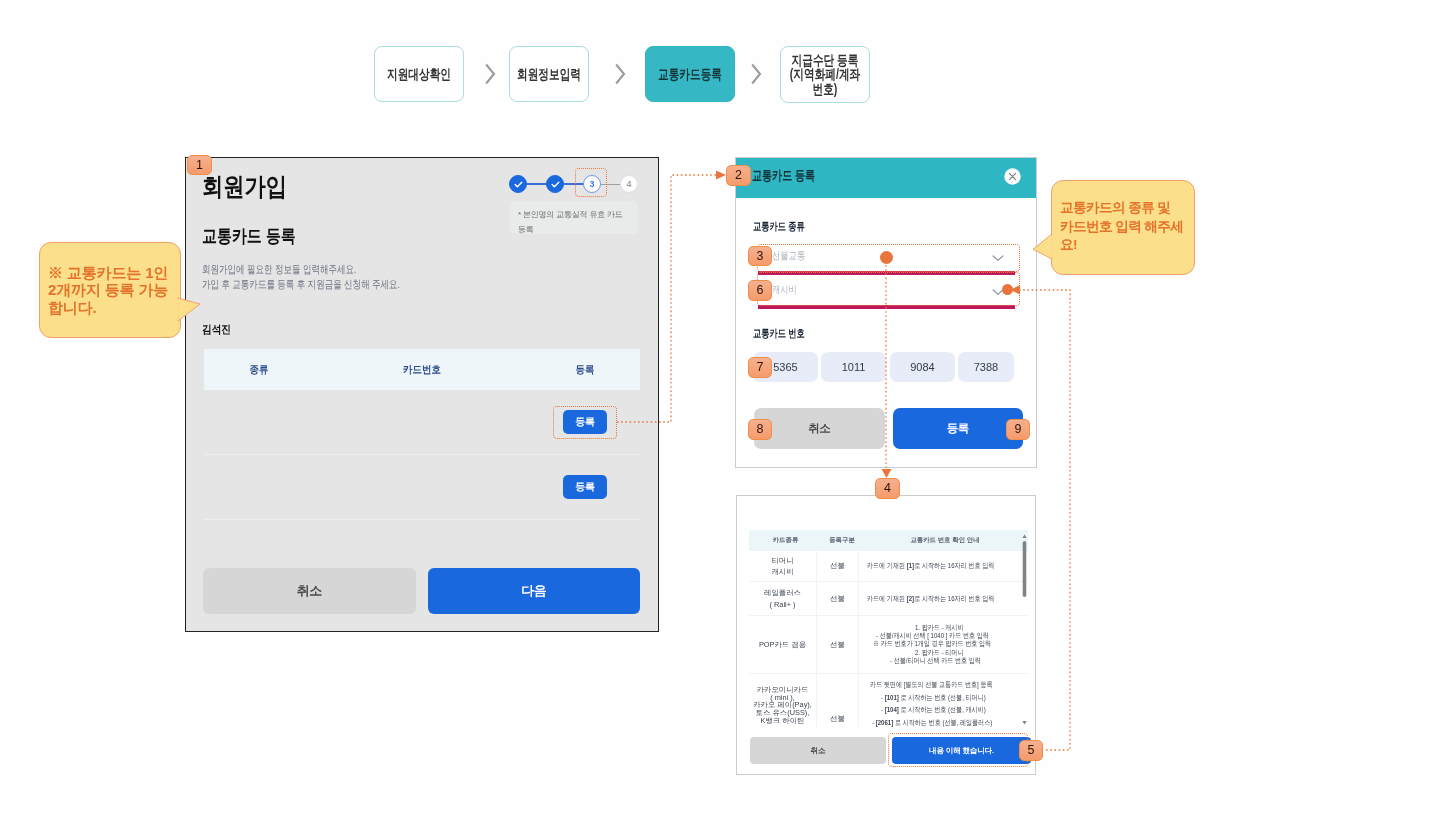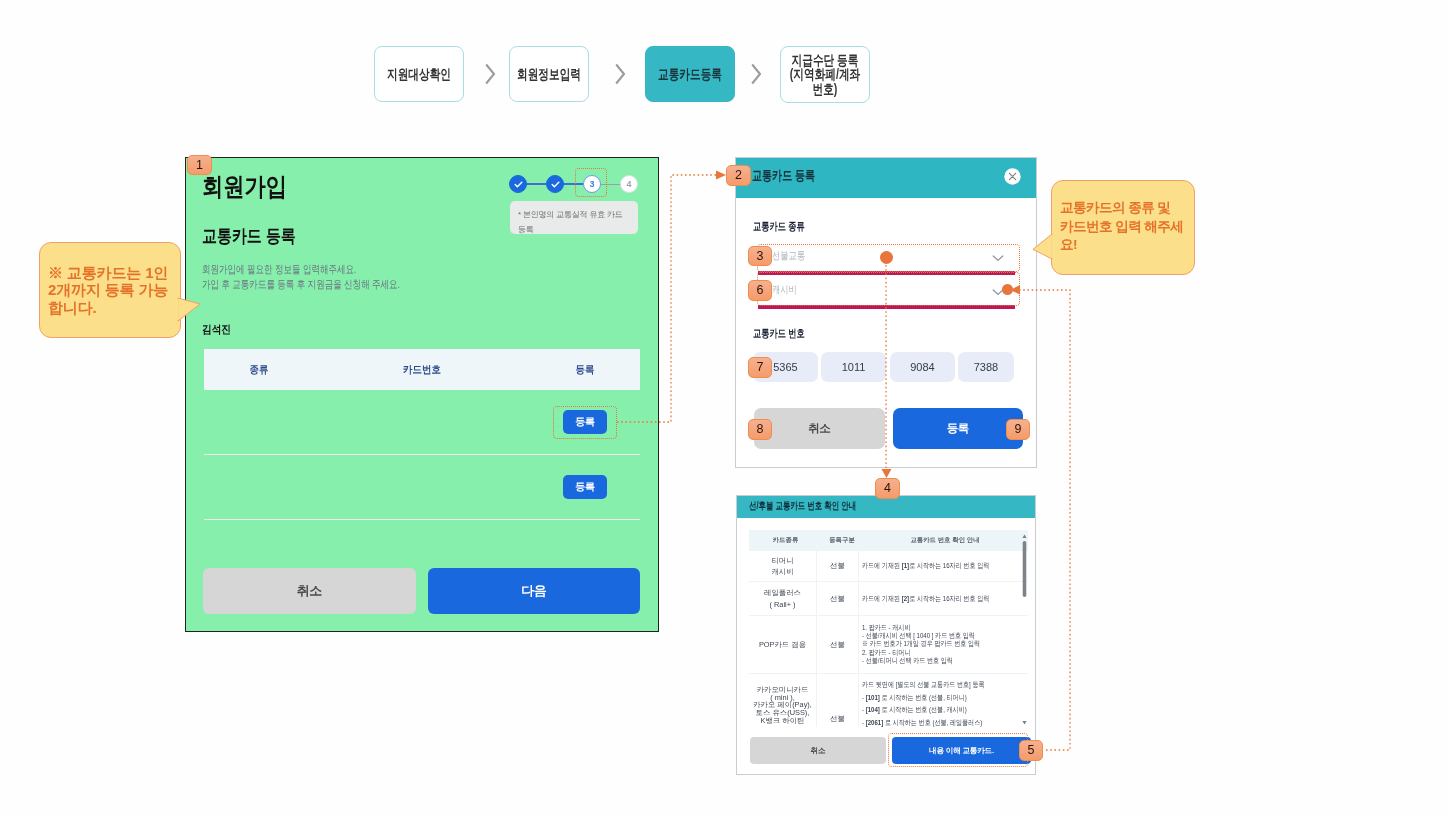"회원가입" #signup-panel { background: #86efac -> #e5e5e5 }
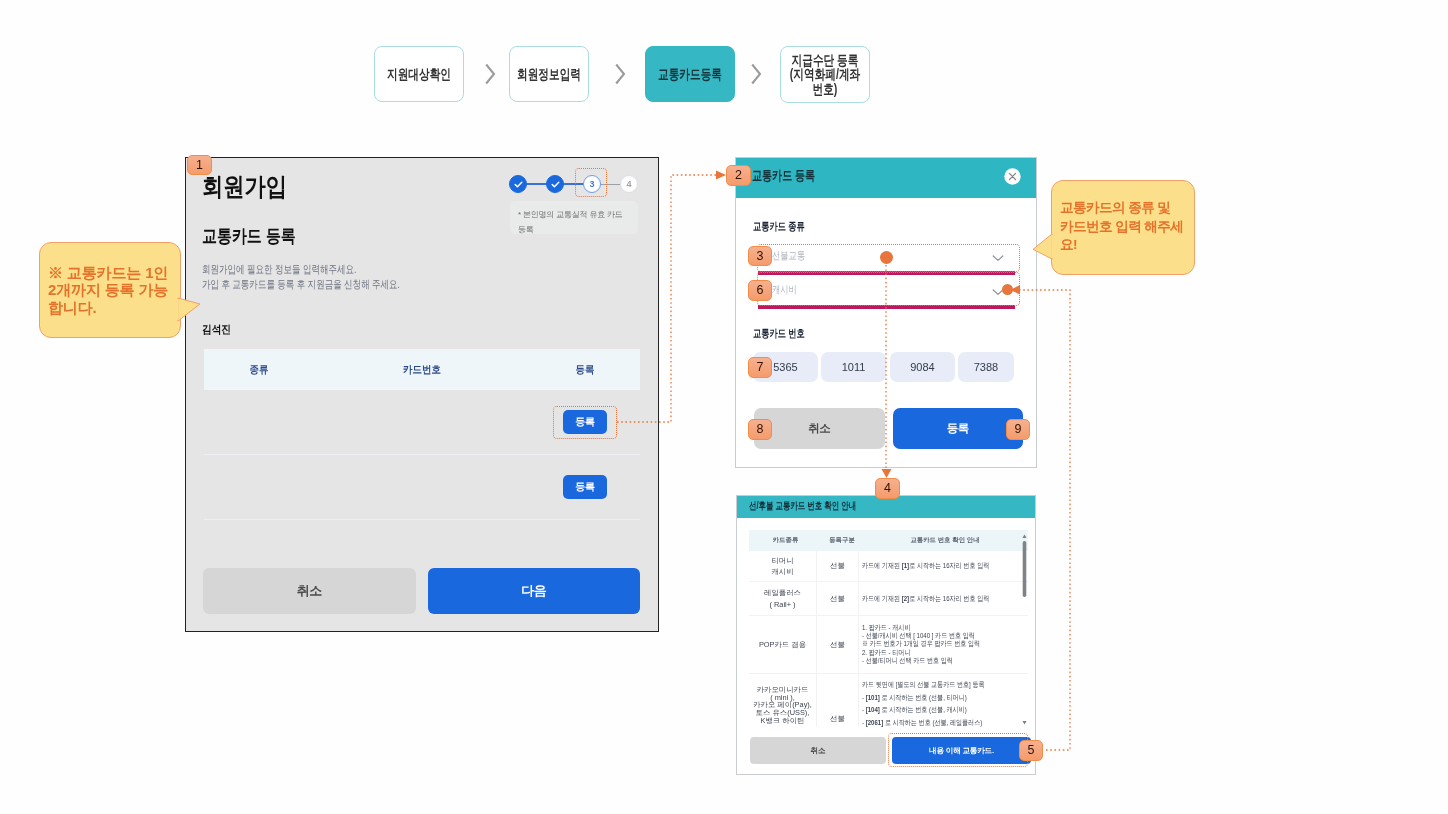"선/후불 교통카드 번호 확인 안내" div.gm-head { html: <div> <div>선/후불 교통카드 번호 확인 안내</div> </div> -> none }
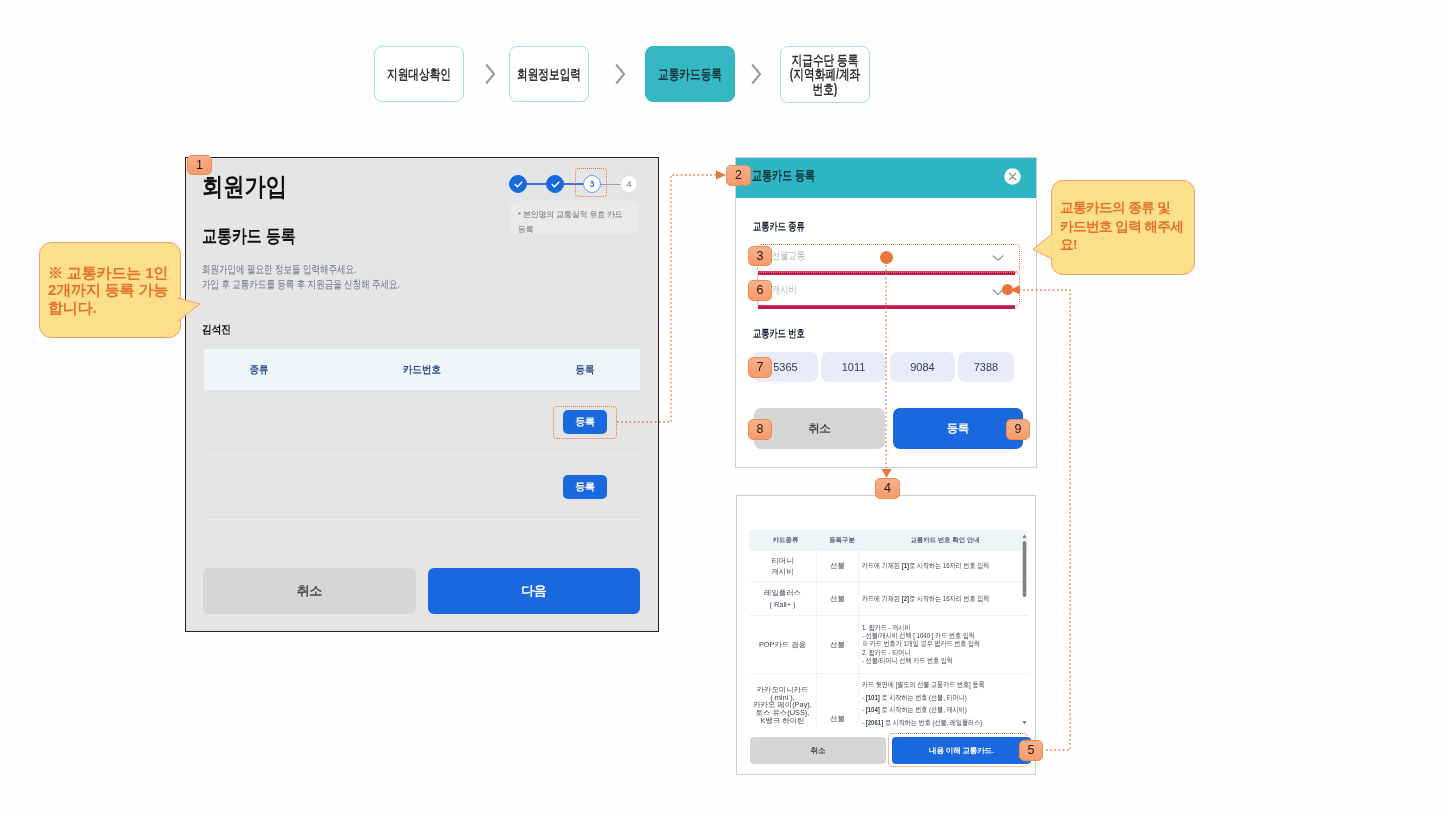"카드에 기재된 [1]로 시작하는 16자리" .gm-c3 { align-items: none -> center }
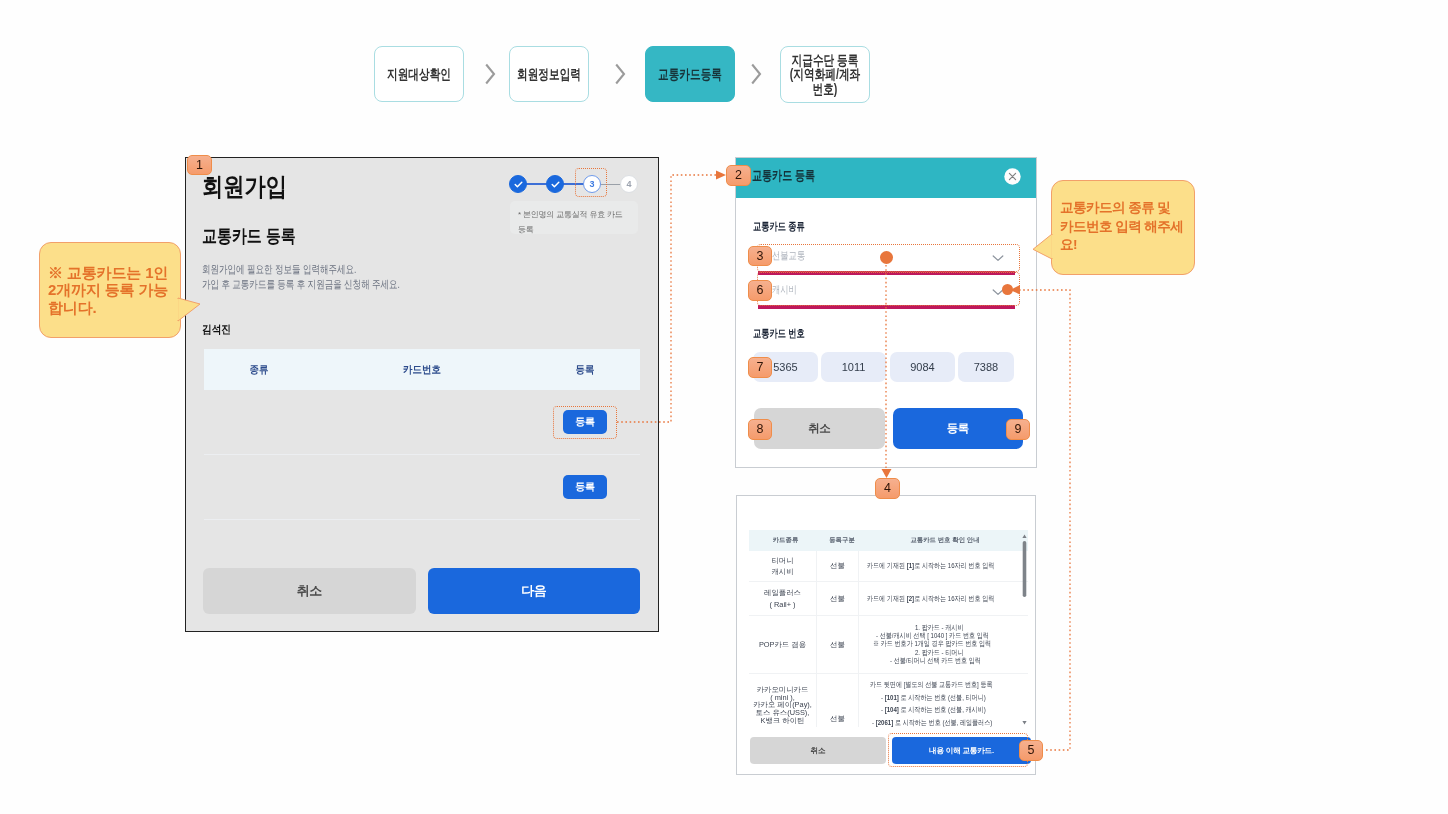"내용 이해 교통카드." div.btn-blue { text: 교통카드 -> 했습니다 }
